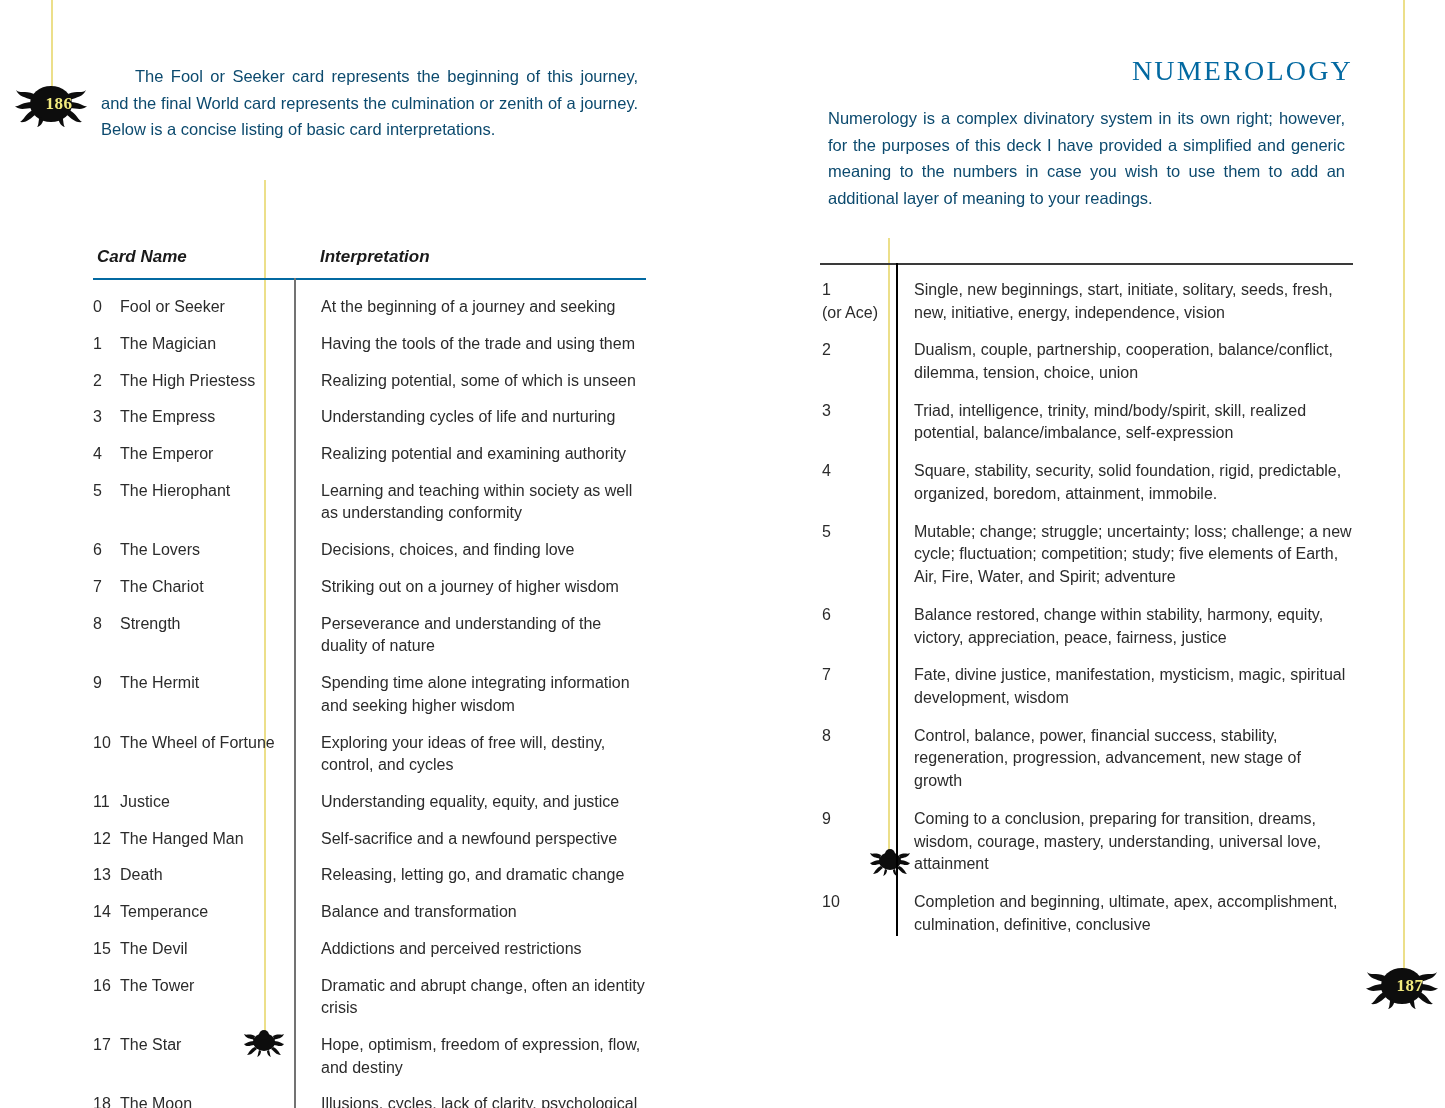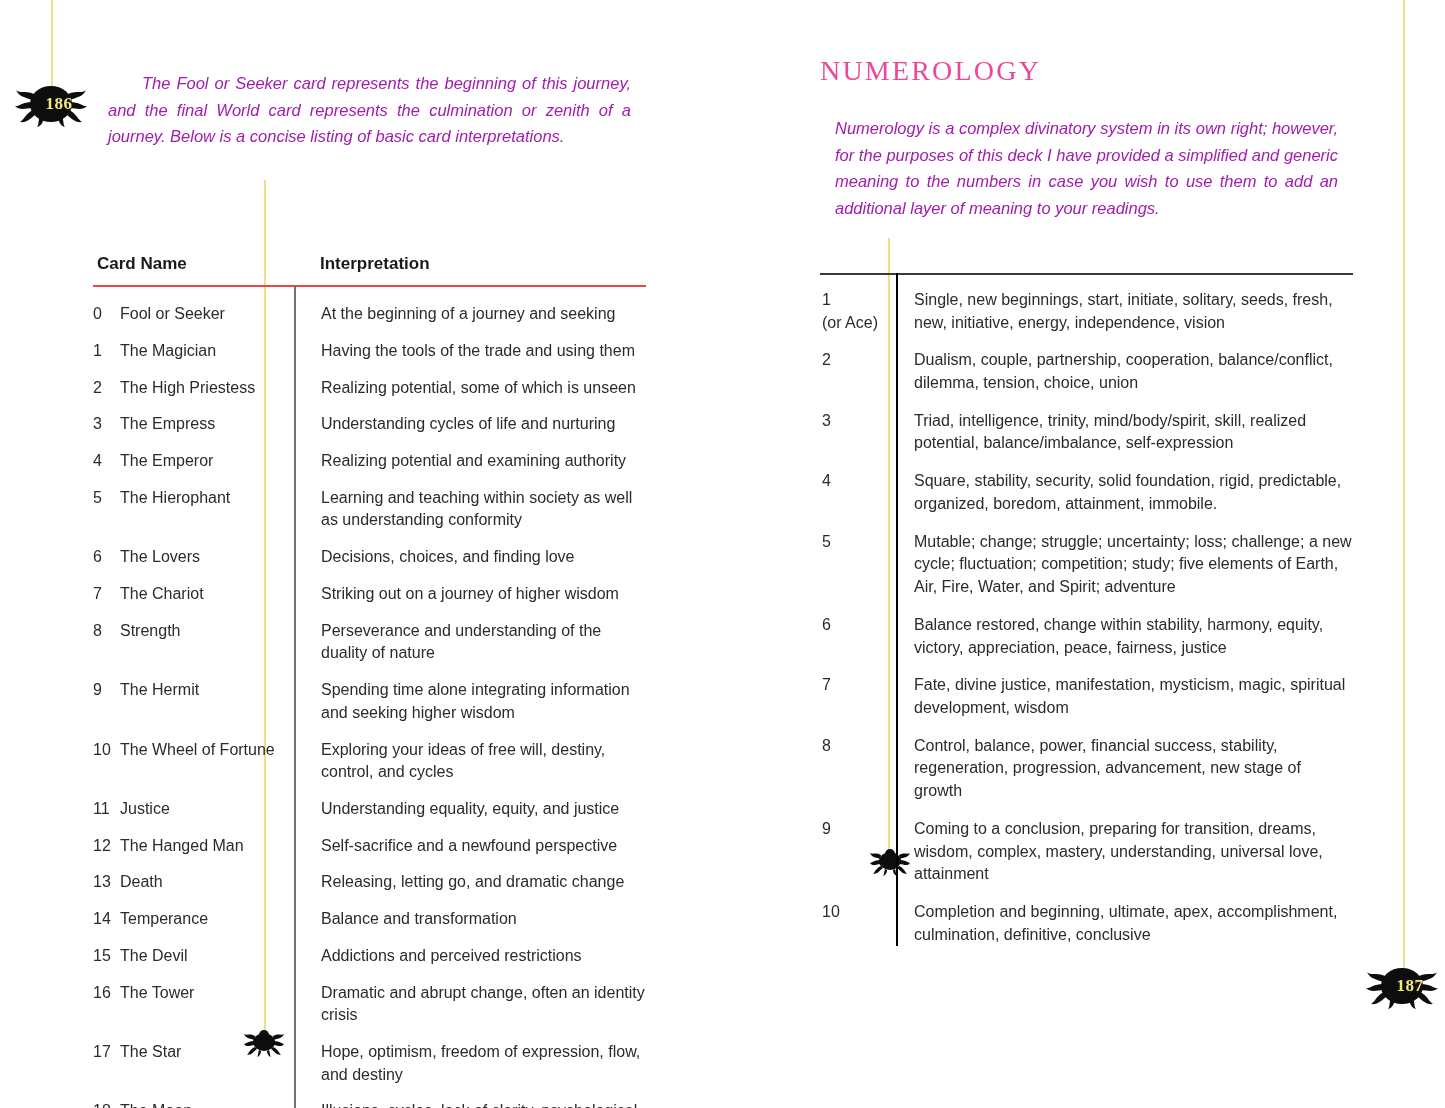"The Fool or Seeker card" .intro { color: #a21caf -> #0c4a6e; font-style: italic -> none; margin: 15px -> 8px }
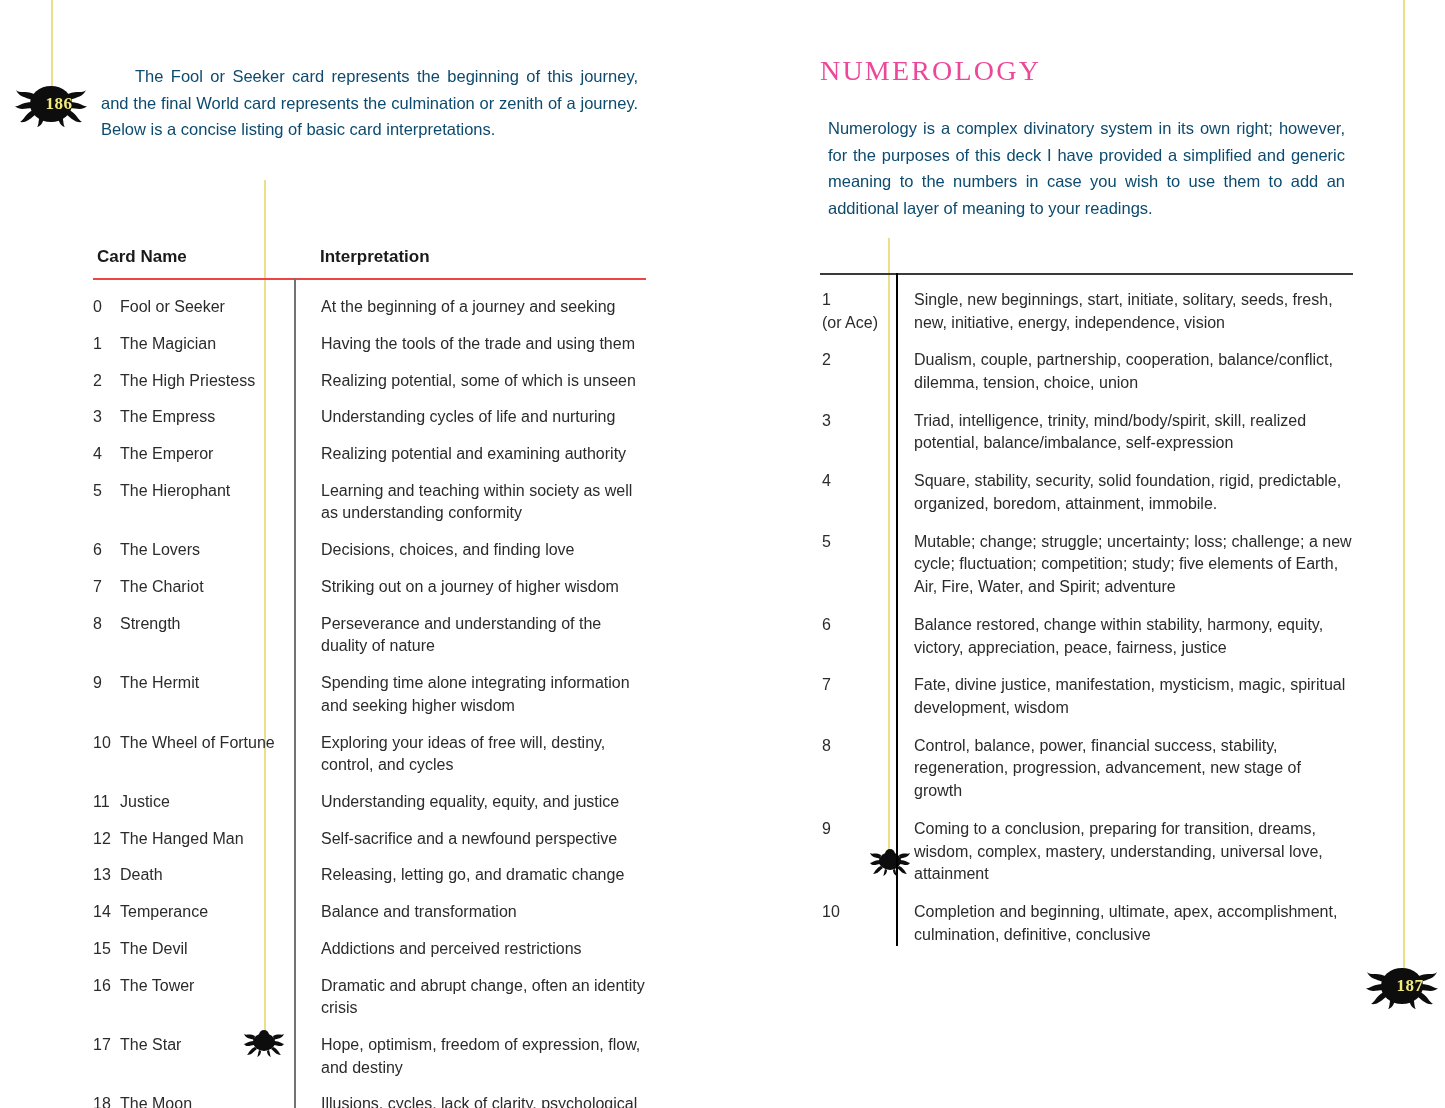"NUMEROLOGY" h1.section-title { color: #ec4899 -> #0369a1; margin: 0 0 28px 0 -> 0 0 18px 0; text-align: left -> right }
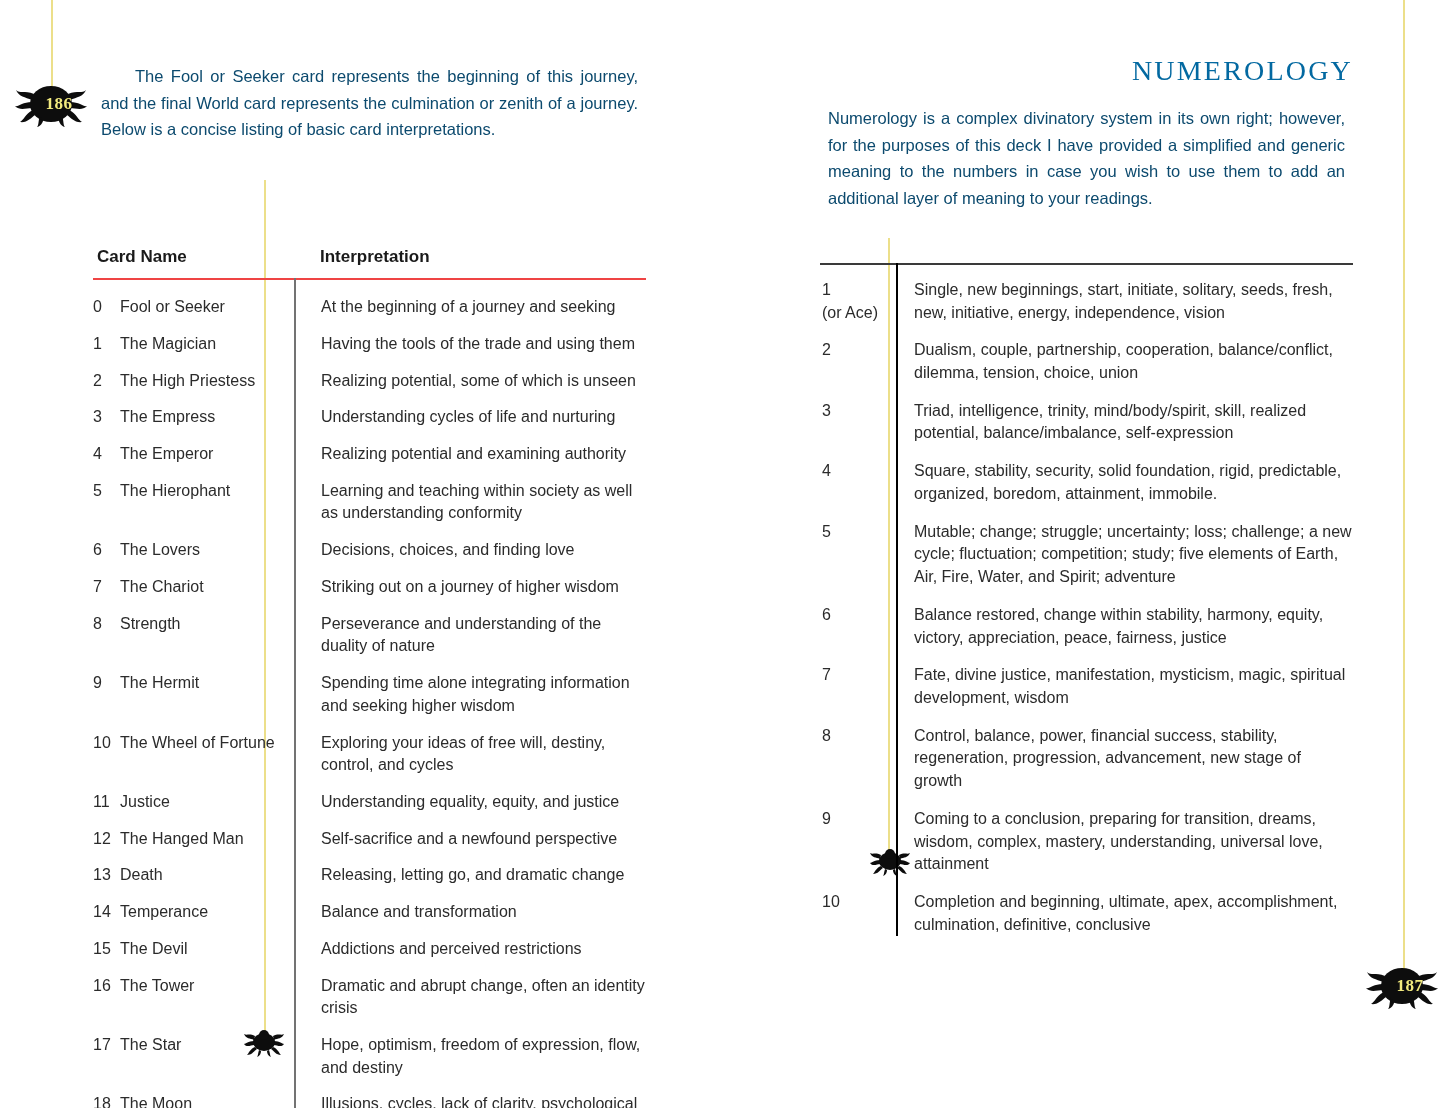"Card Name" table.book-table thead tr { border-bottom: 2px solid #ef4444 -> 2px solid #0369a1; font-style: none -> italic }
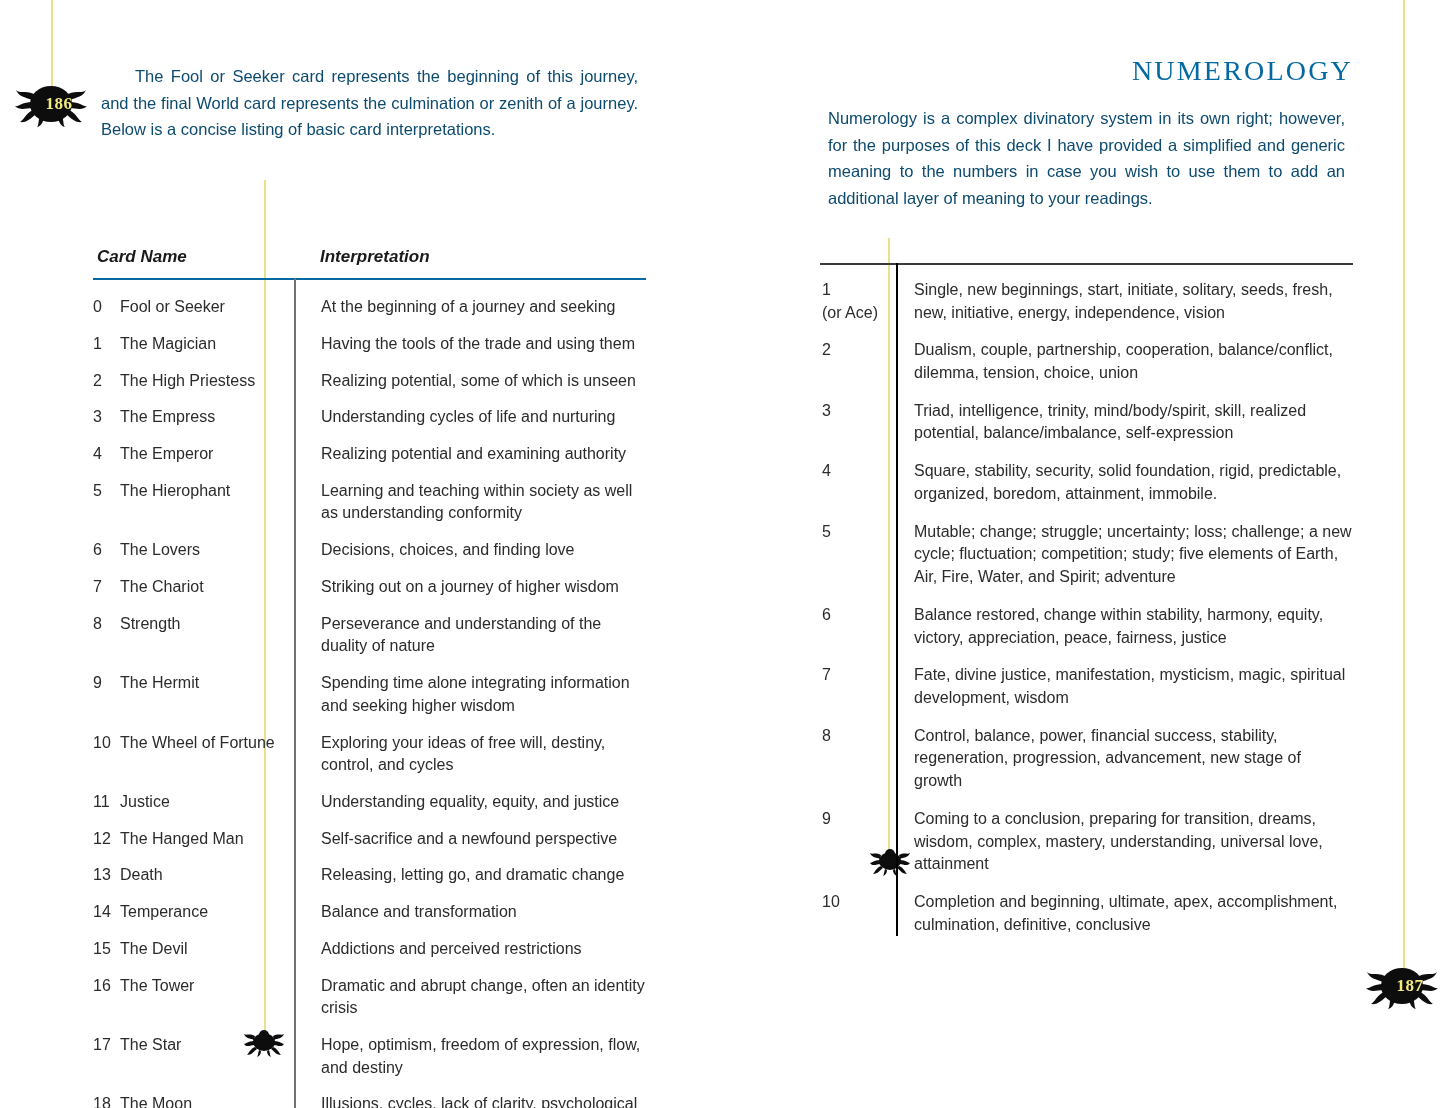"Coming to a conclusion, preparing" td.n-text { text: complex -> courage }
